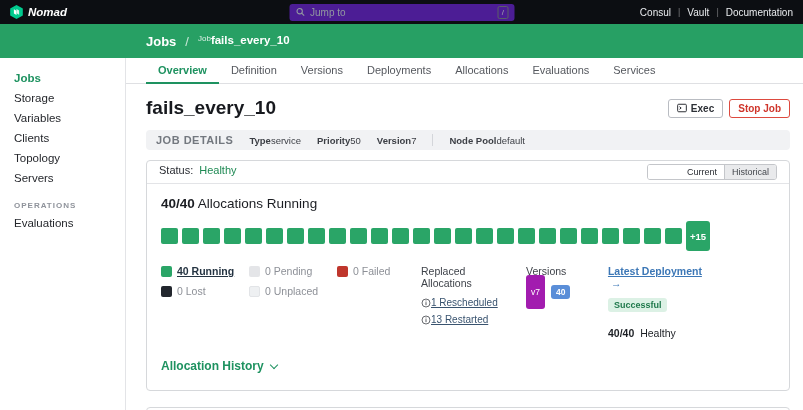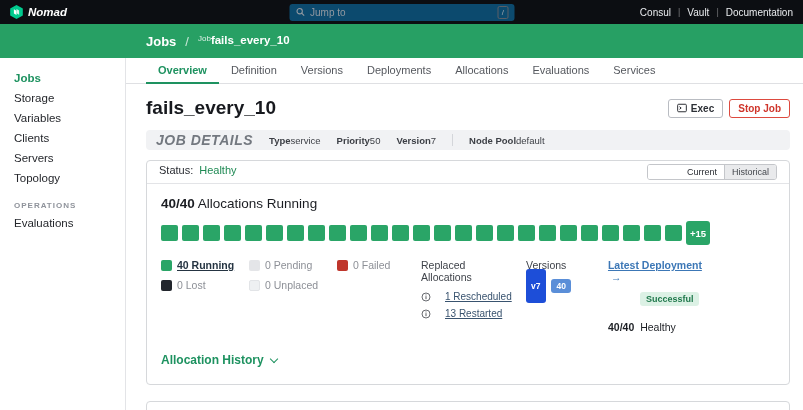"Jump to" .searchbox { background: #0c4a6e -> #4c1d95 }
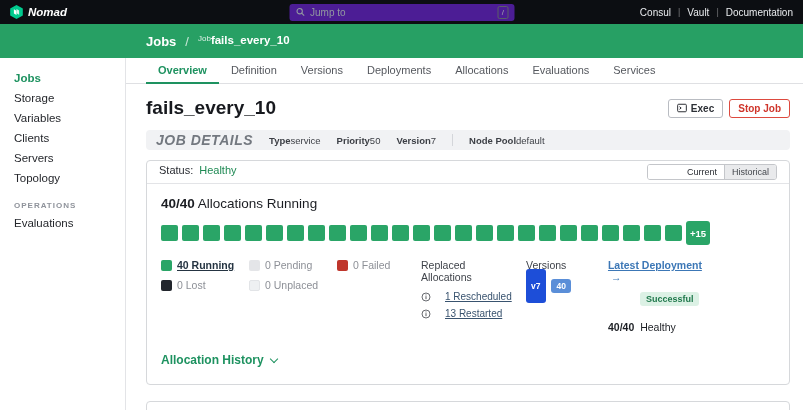"JOB DETAILS" .jd-label { font-size: 14px -> 11px; font-style: italic -> none }
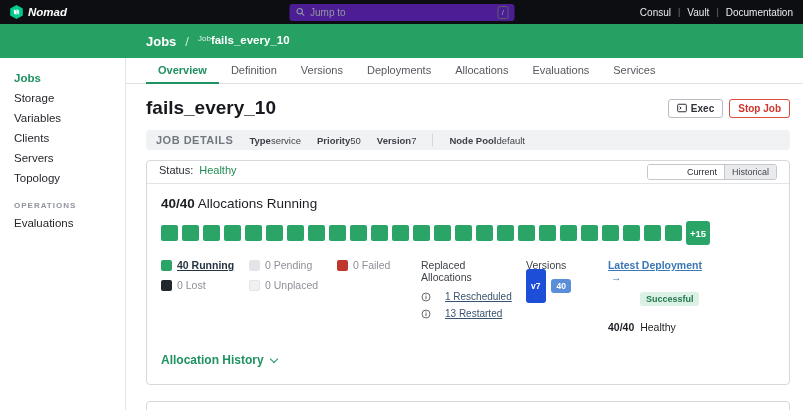"Servers" div.side-item { order: before "Topology" -> after "Topology" }
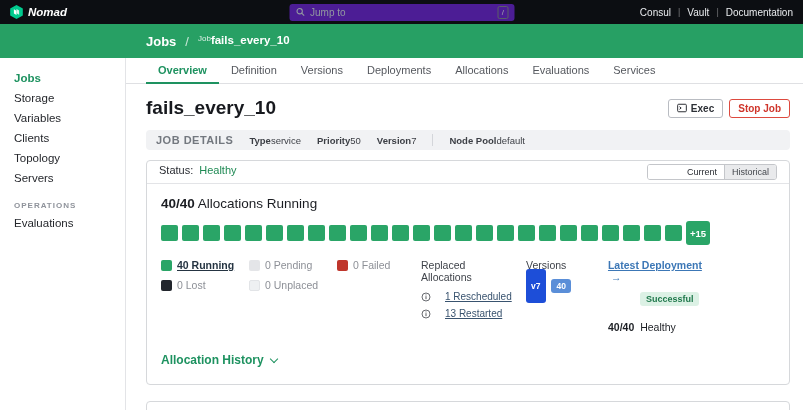"+15" .more-badge { height: 24px -> 30px }
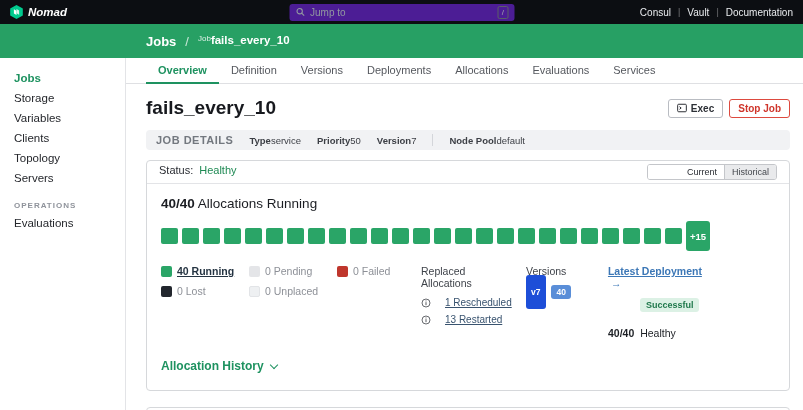"v7" .badge-v { background: #1d4ed8 -> #a21caf; font-weight: 700 -> 400 }
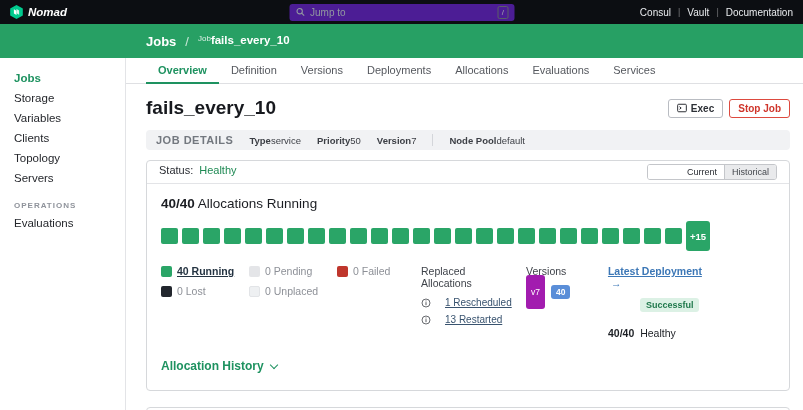"1 Rescheduled" .replaced-item { gap: 14px -> 0 }
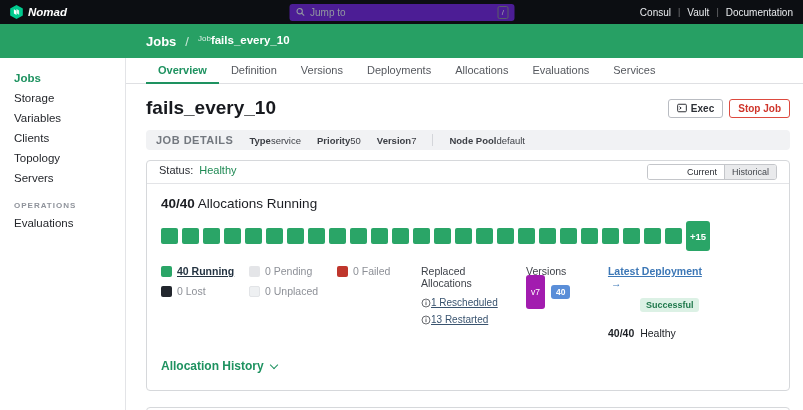"Successful" .badge-success { margin-left: 32px -> none }
